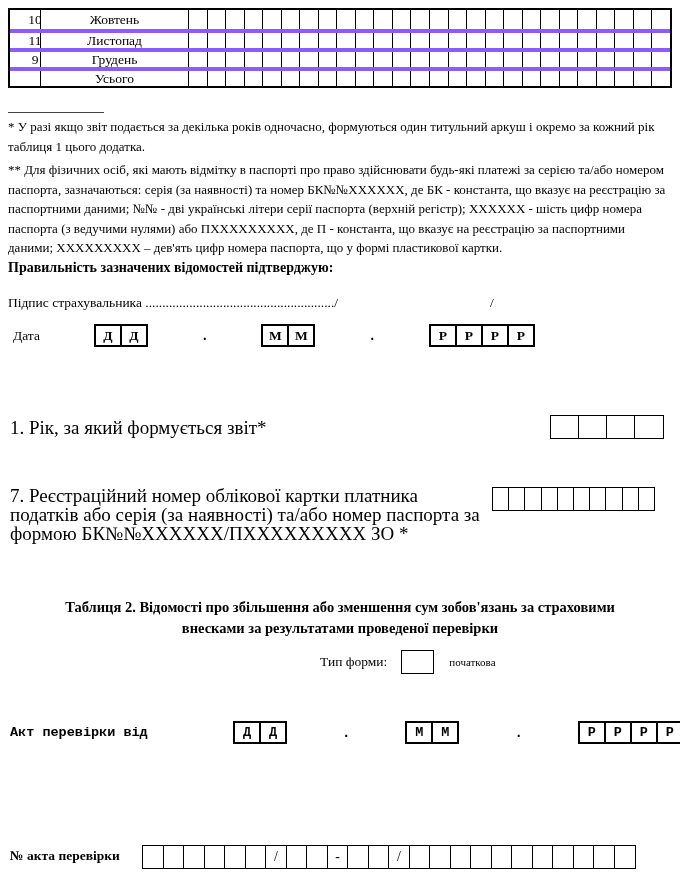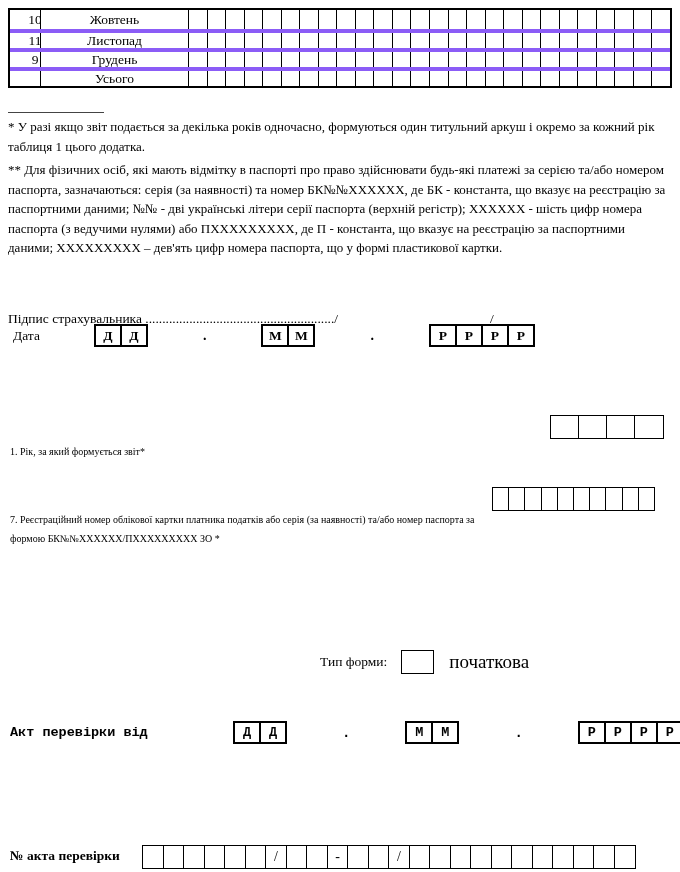"Правильність зазначених відомостей" div.confirm-heading { html: none -> <div>Правильність зазначених відомостей підтверджую:</div> }
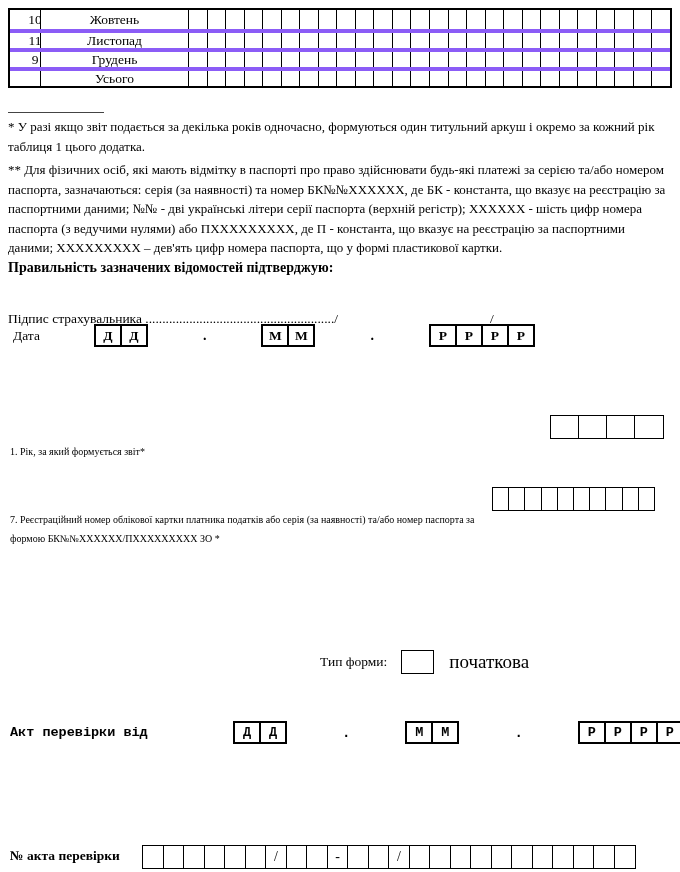"Підпис страхувальника" .sig-row { margin-top: 16px -> none }
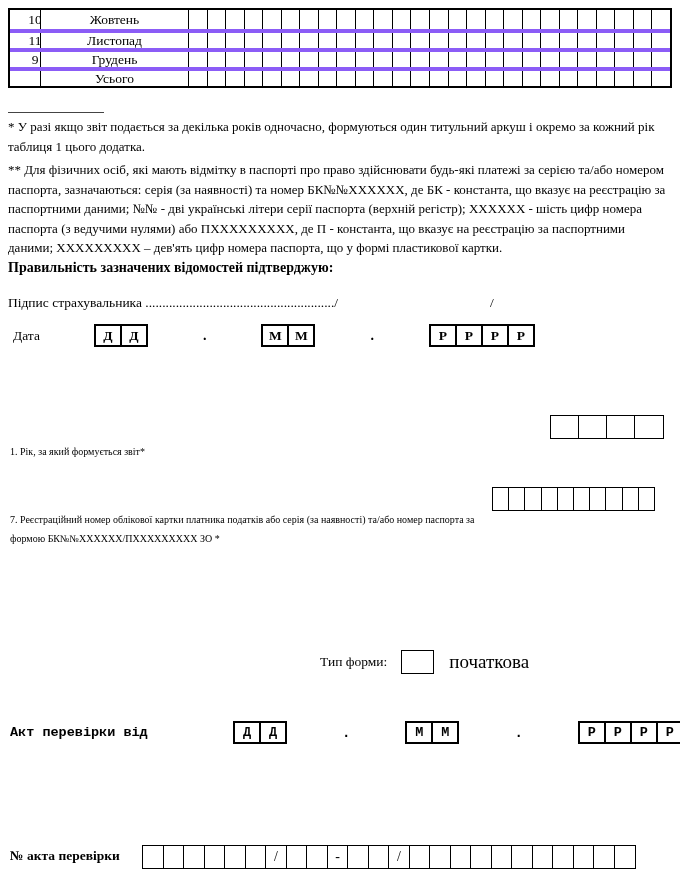"1. Рік, за який формується" .field-label { font-size: 10px -> 19px; margin-top: 24px -> none }
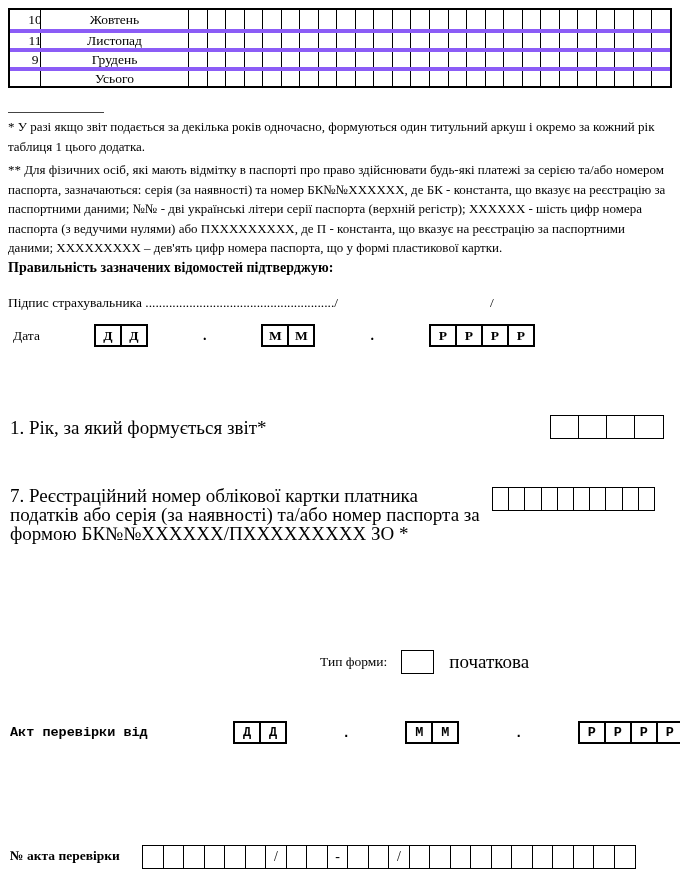"Таблиця 2. Відомості про збільшення" div.t2-title { html: none -> <div>Таблиця 2. Відомості про збільшення або зменшення сум зобов'язань за страховими внесками за результатами проведеної перевірки</div> }
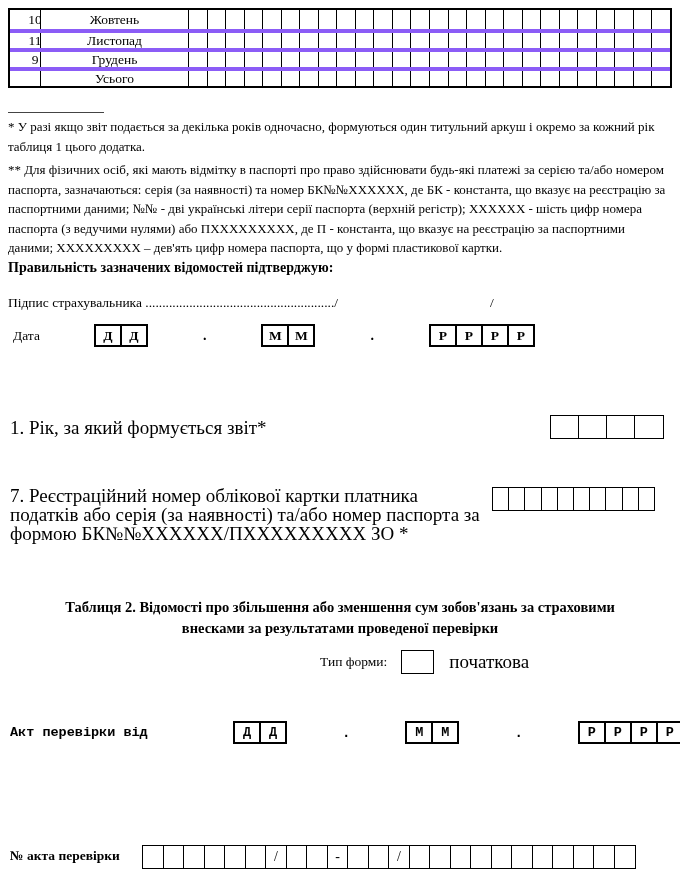"початкова" .formtype-value { font-size: 19px -> 11px }
